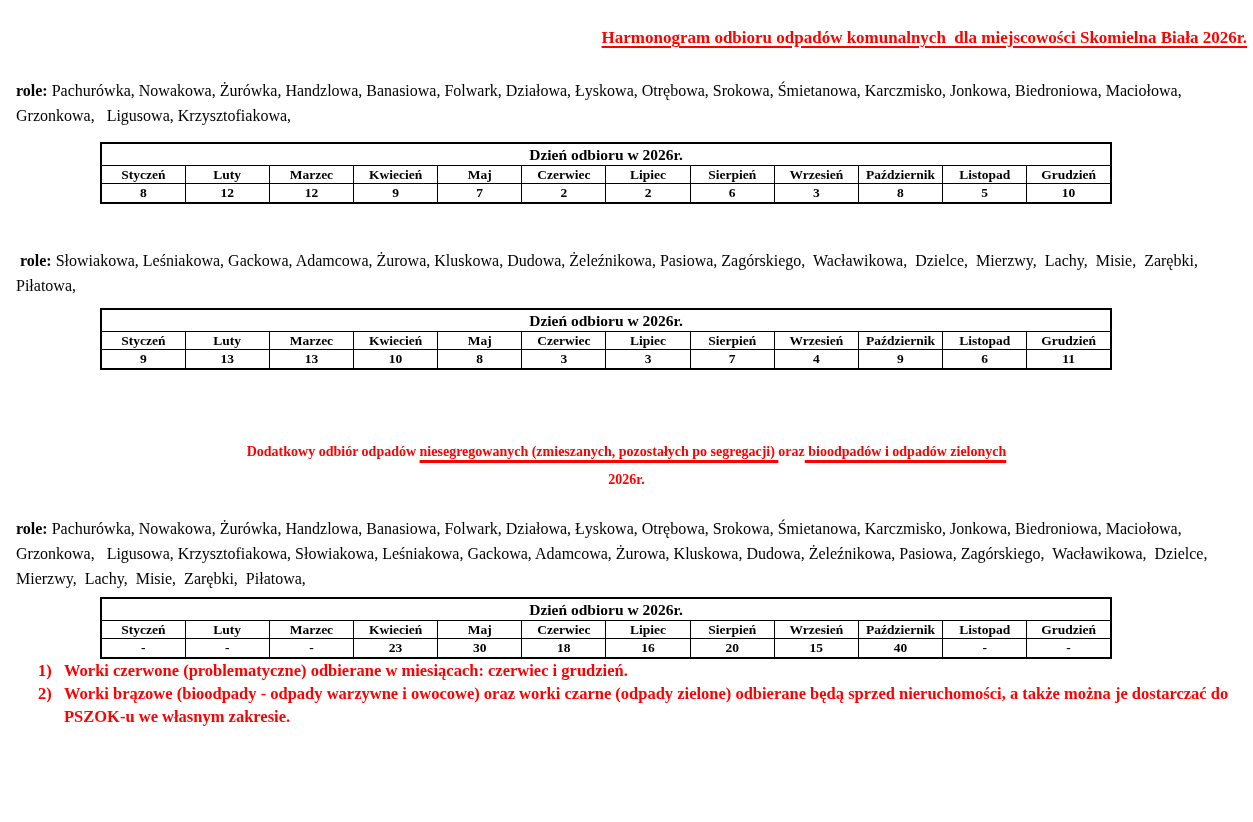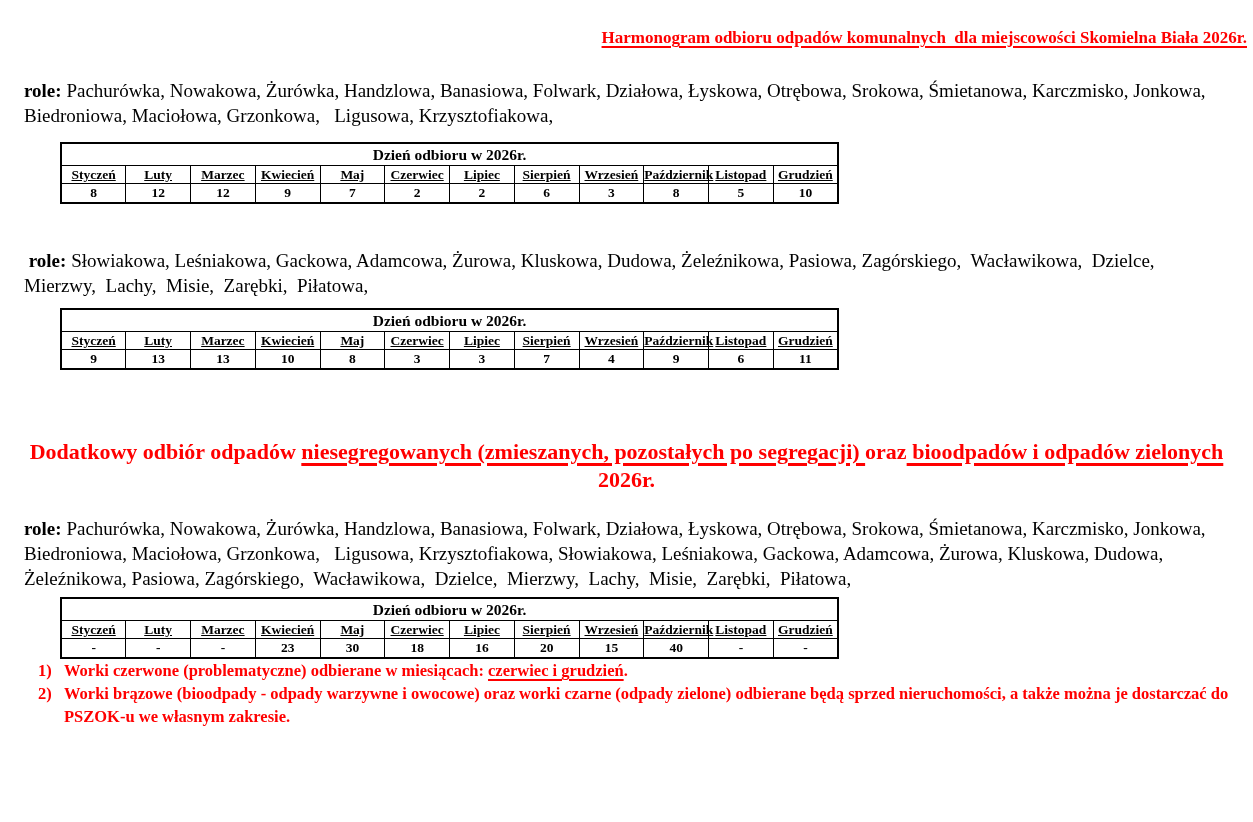"role: Pachurówka, Nowakowa, Żurówka," .streets { font-size: 19px -> 16px; margin: 0 24px -> 0 16px }
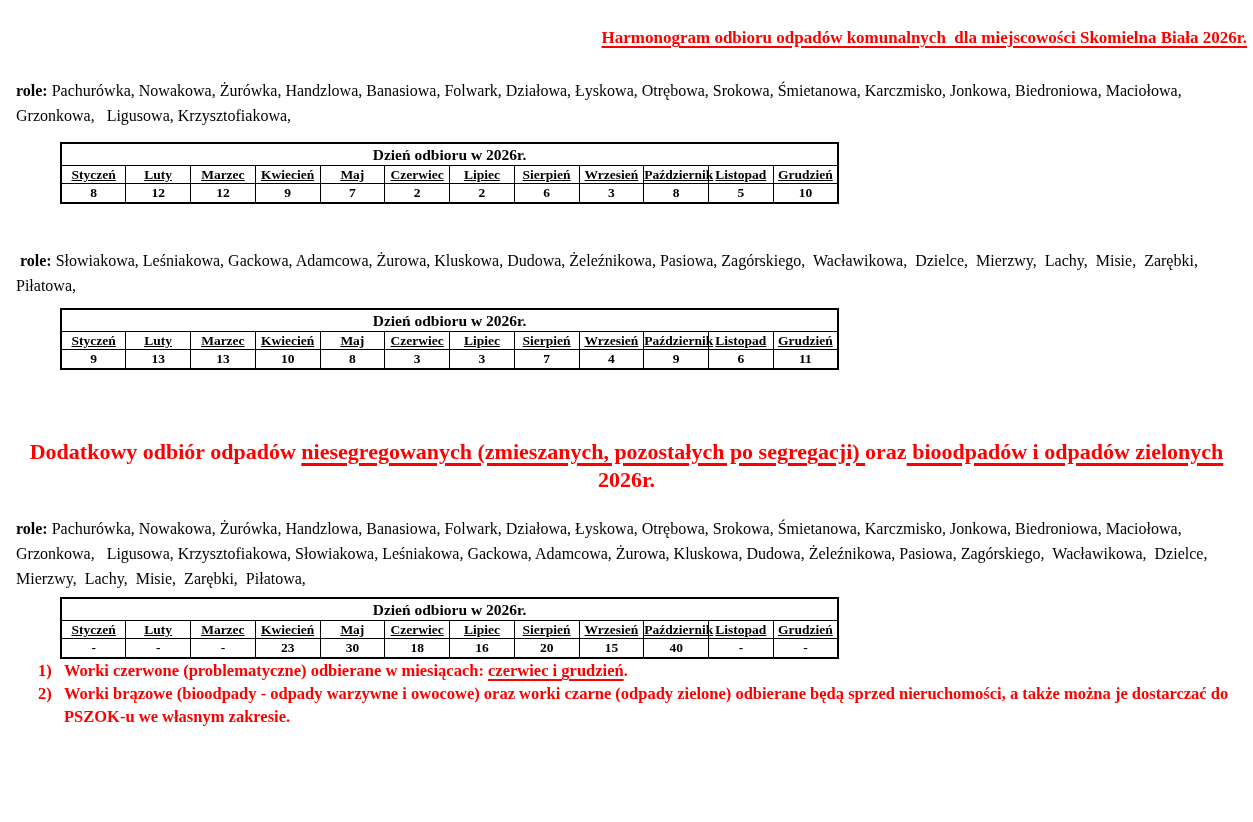"Dzień odbioru w 2026r." table.sched { margin-left: 60px -> 100px; width: 779px -> 1012px }
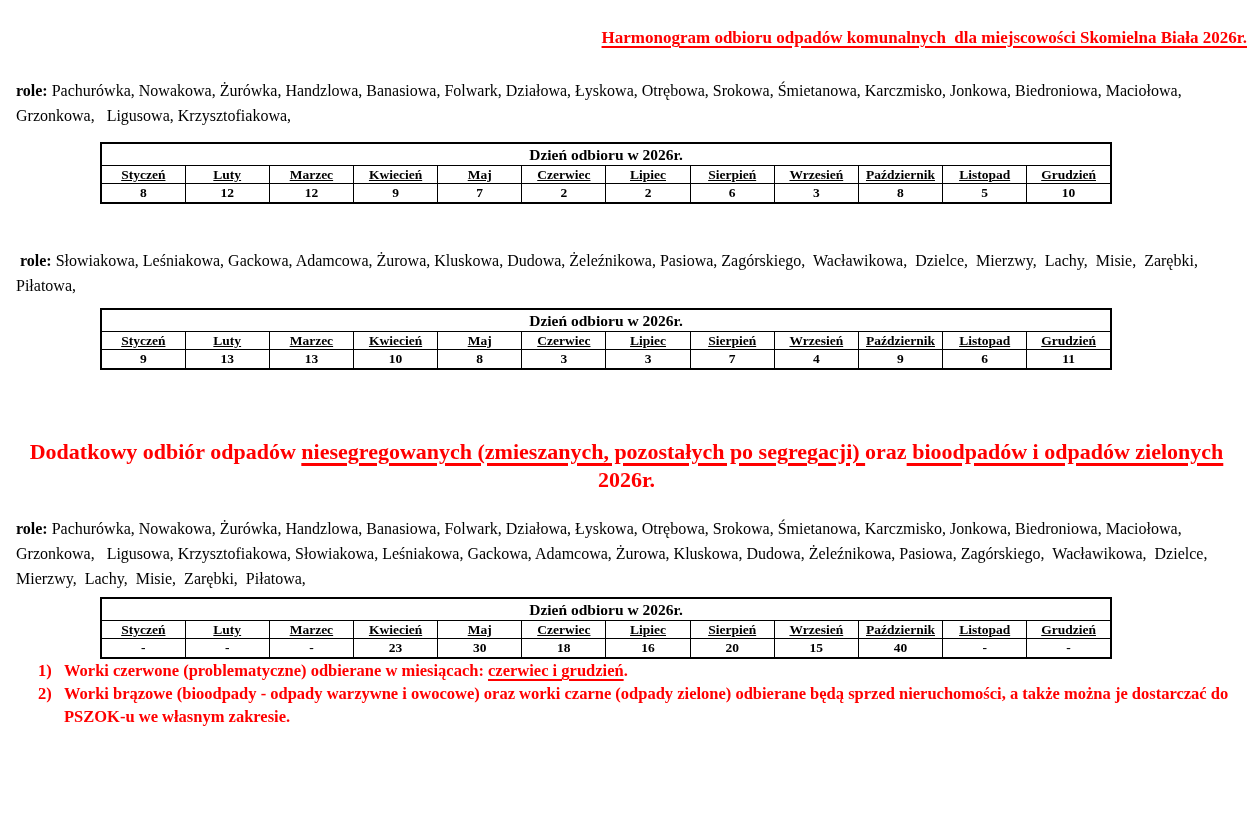"Styczeń" table.sched tr.months th { text-decoration: underline -> none }
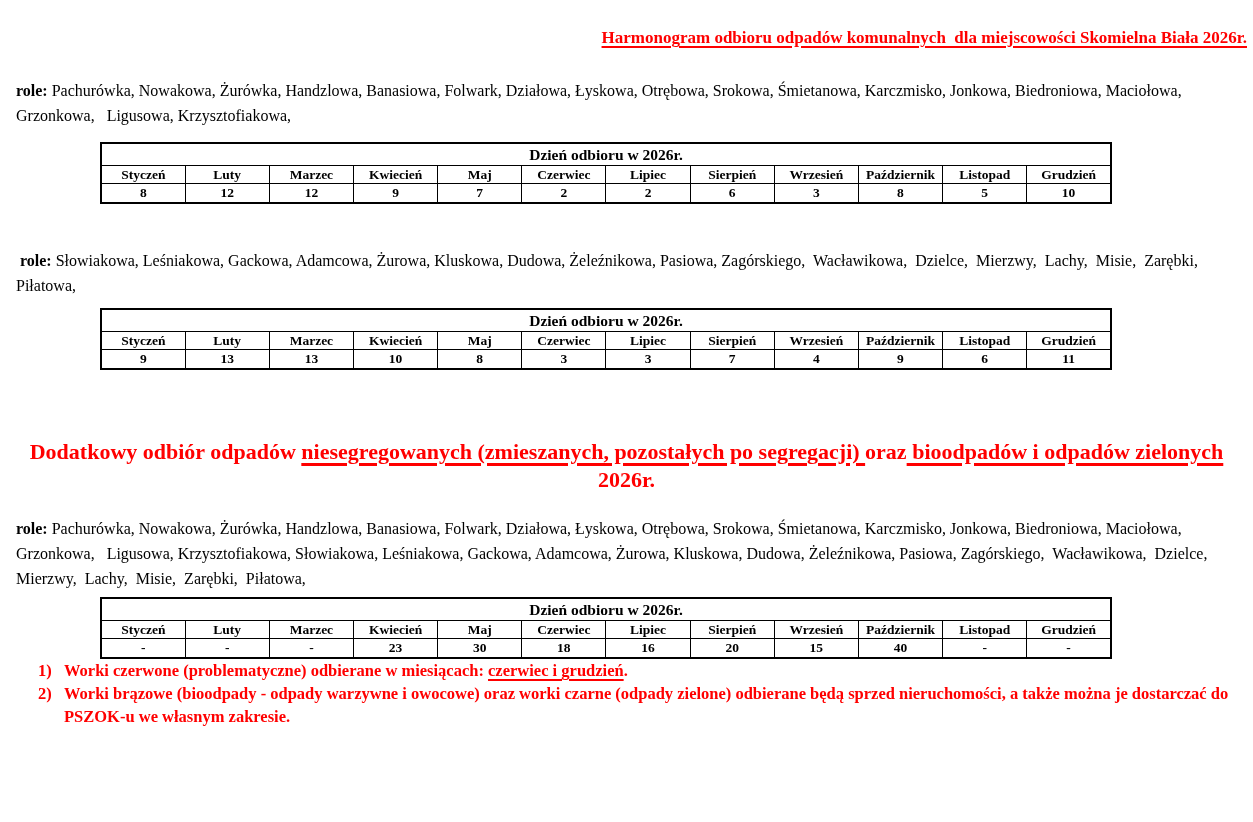"Dodatkowy odbiór odpadów" .heading2 { font-size: 22px -> 14px }
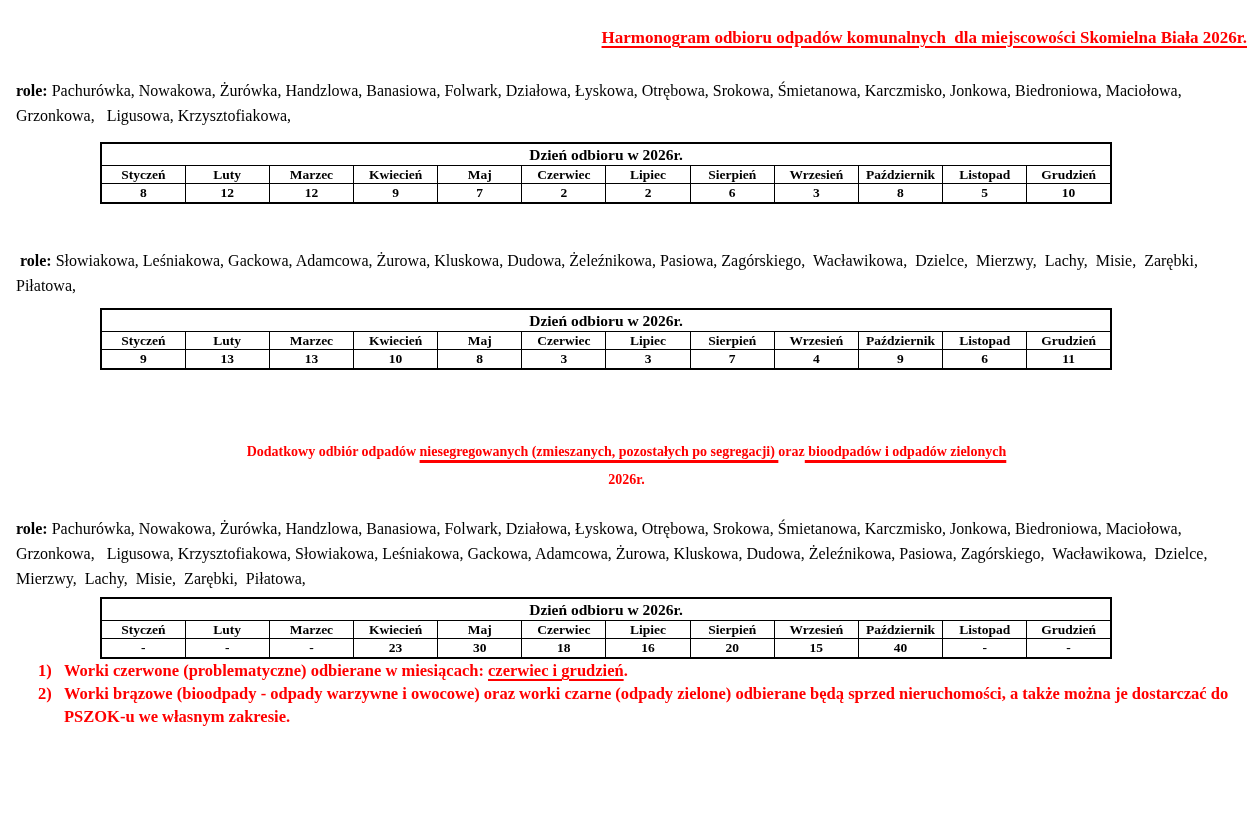"czerwiec i grudzień" .u3 { text-decoration: underline -> none }
